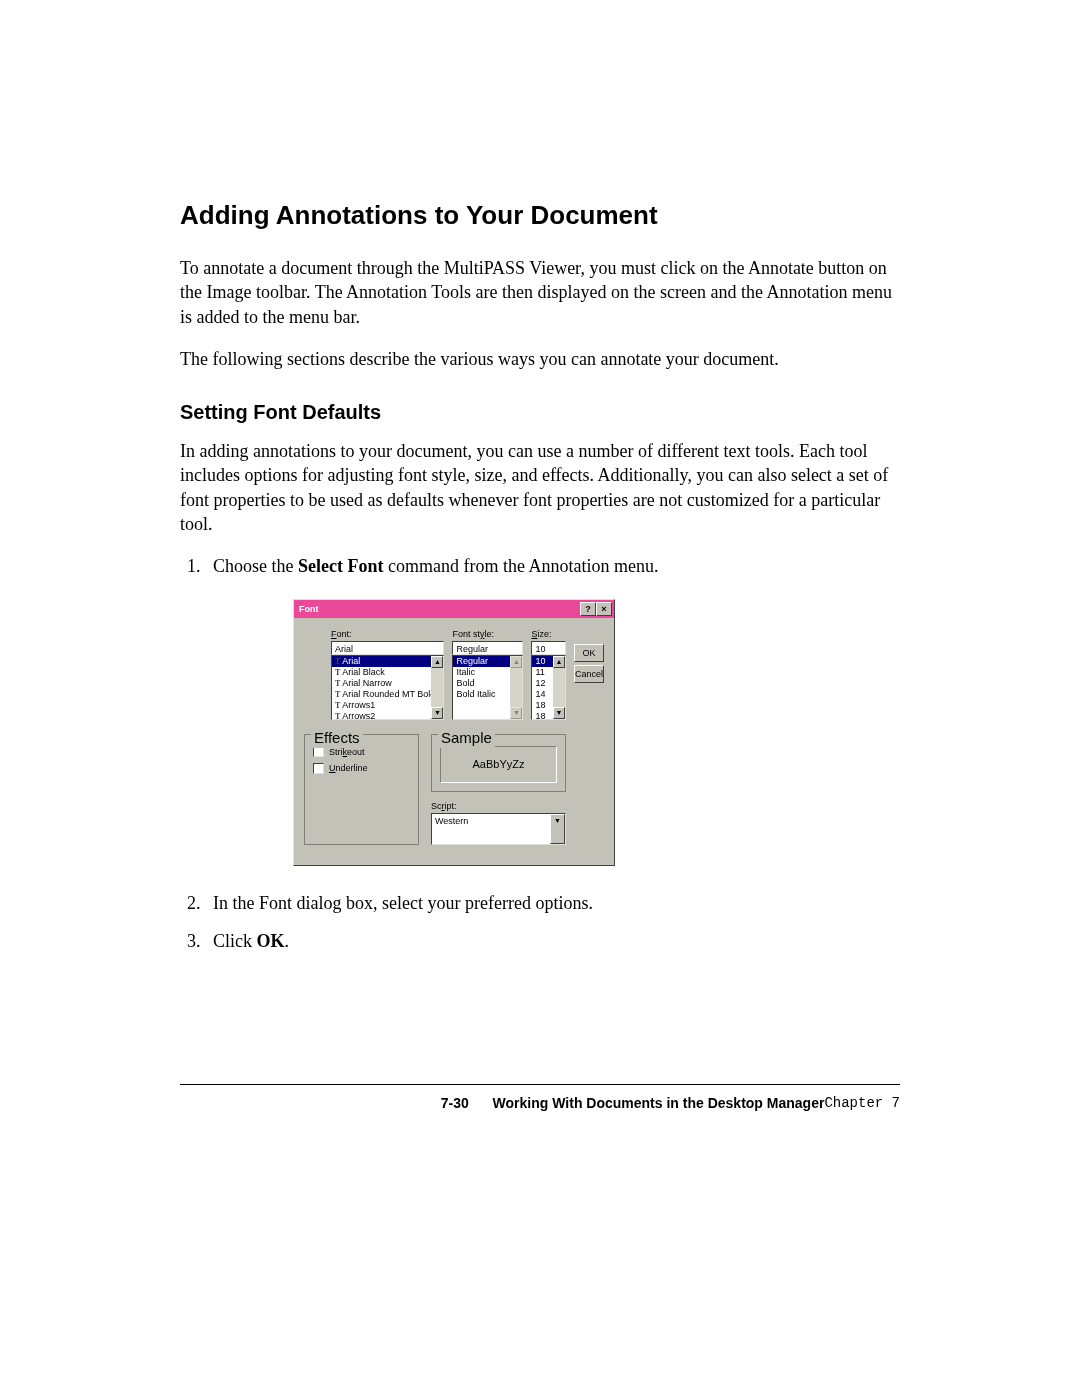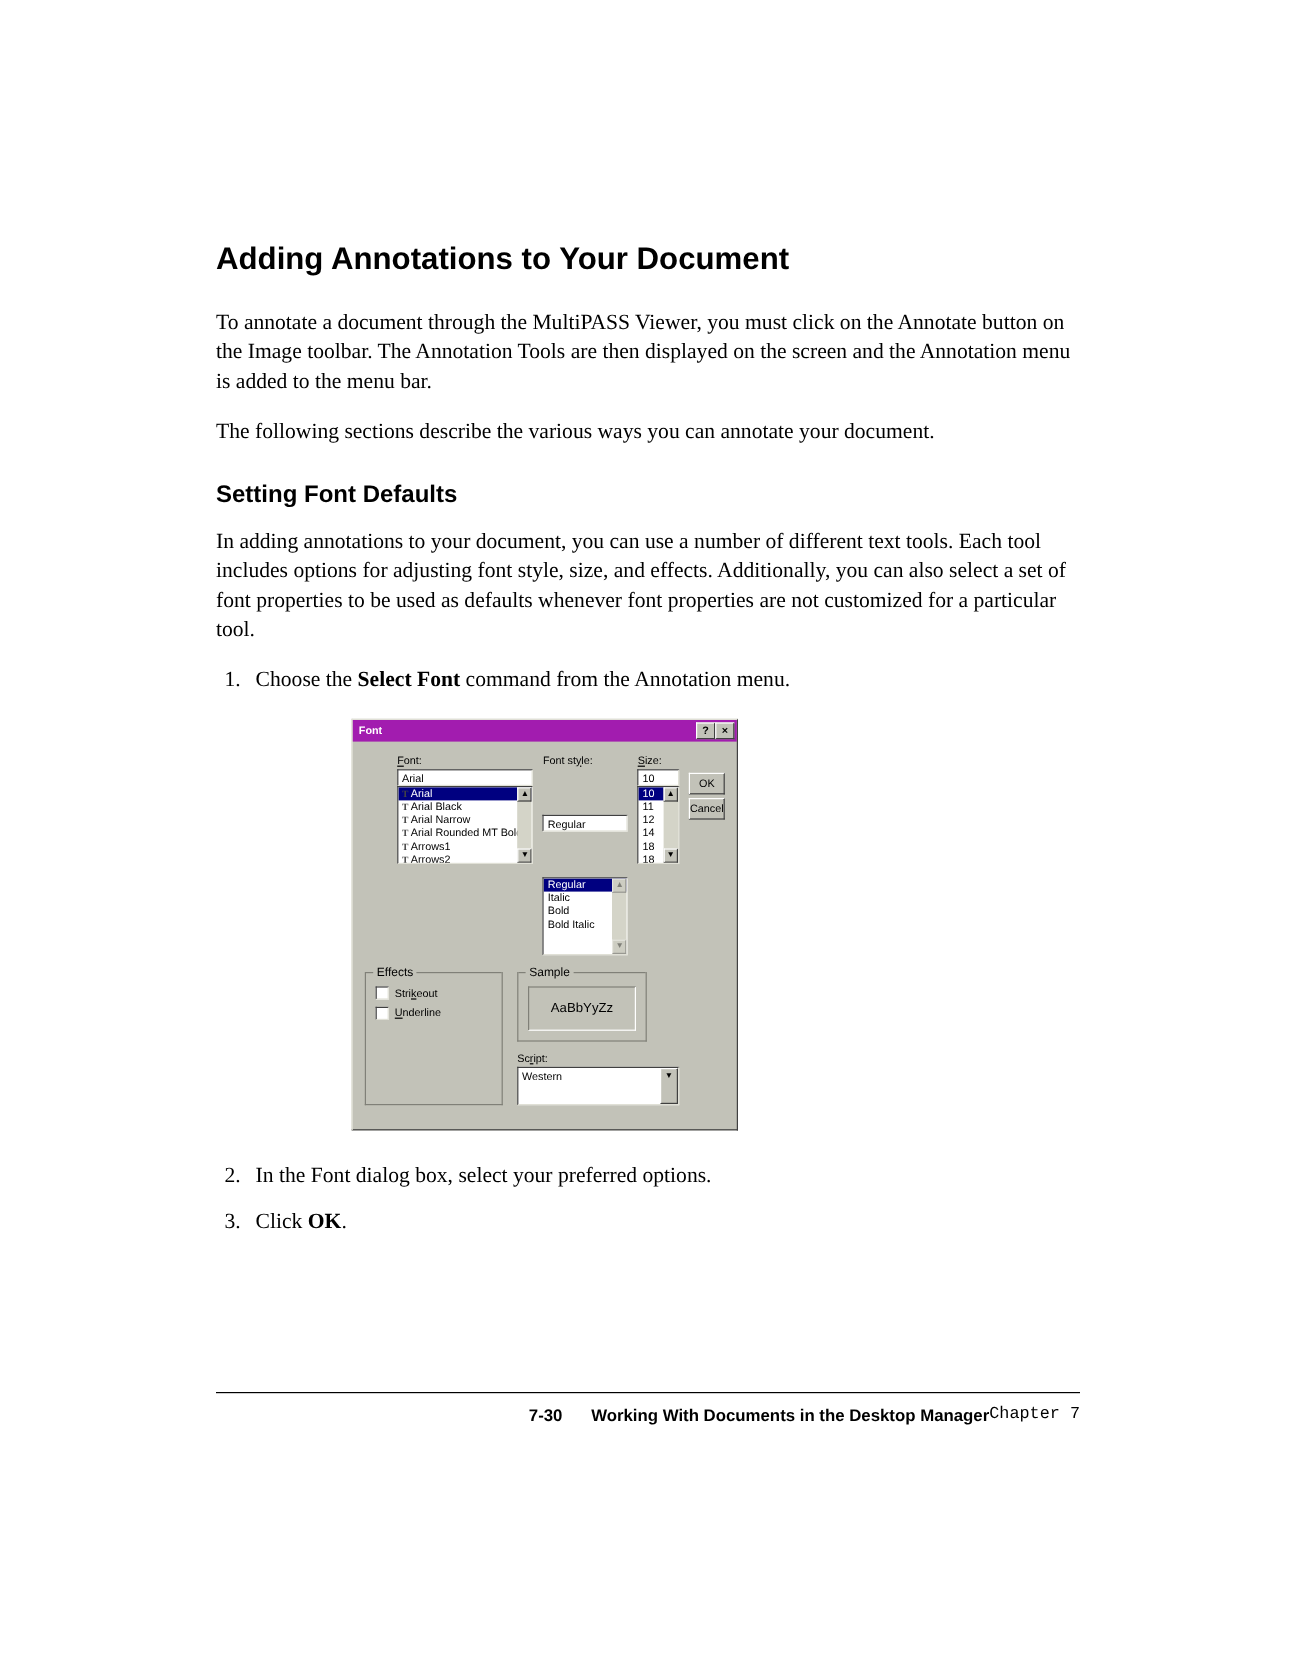"Font" .titlebar { background: #a21caf -> #ec4899 }
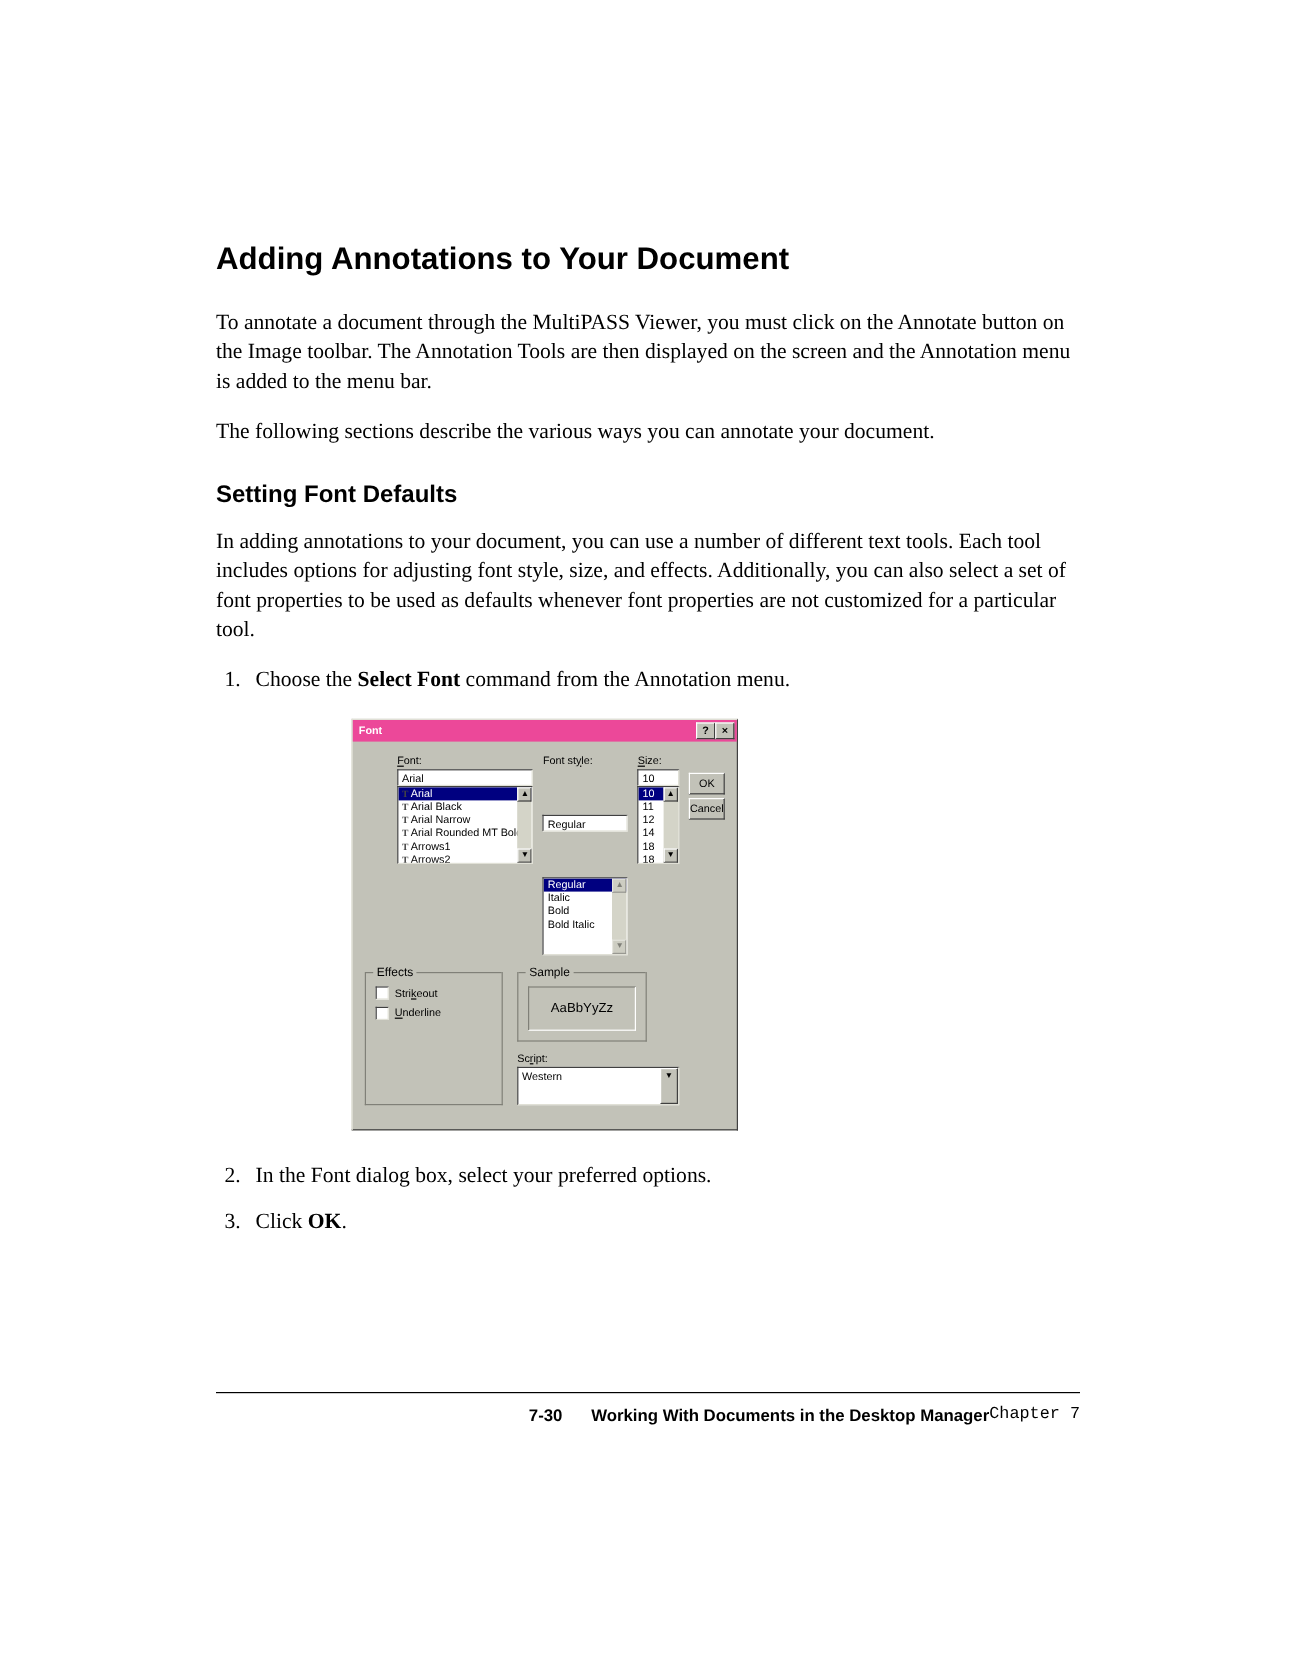"Font style:" .col-style { gap: 38px -> none }
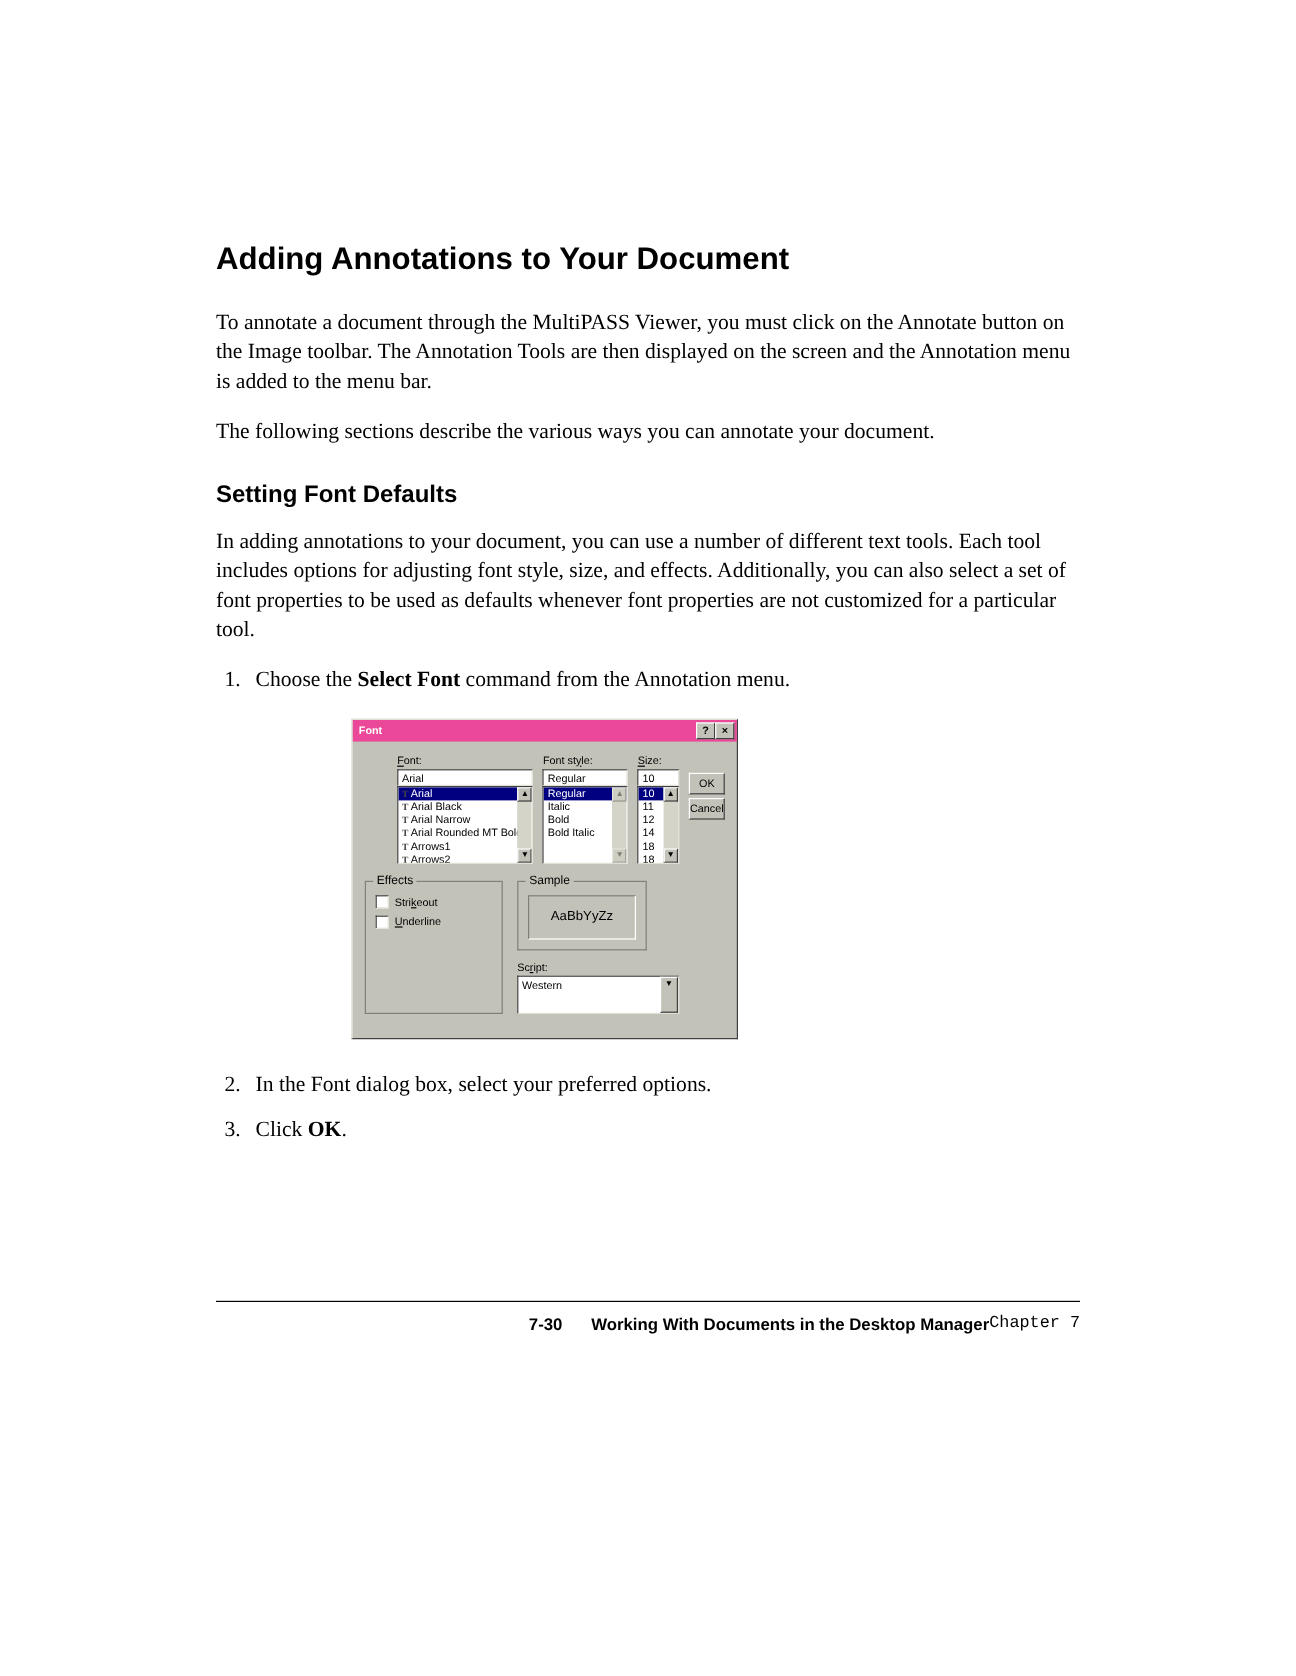"Effects" .groupbox .legend { font-size: 10px -> 15px }
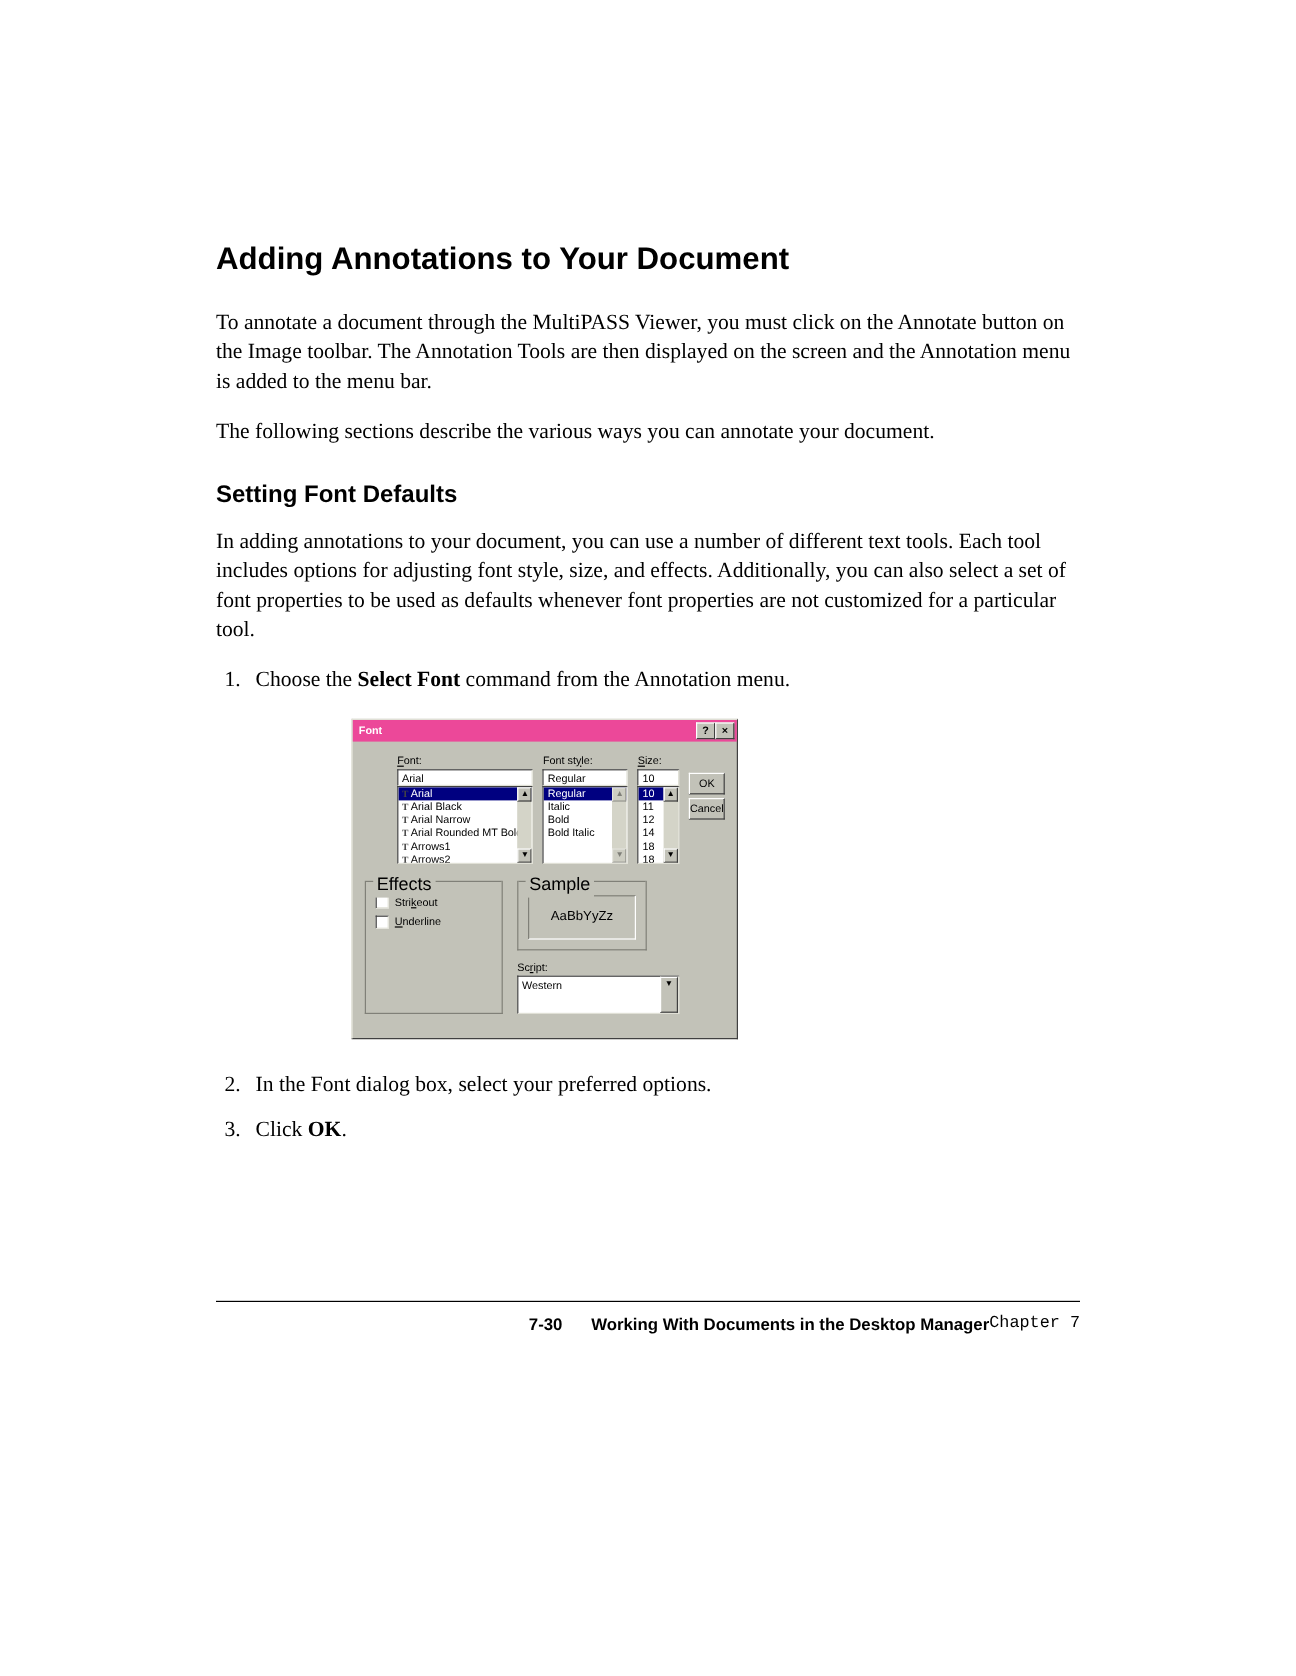"Sample" .grp-sample { width: 108px -> 135px }
